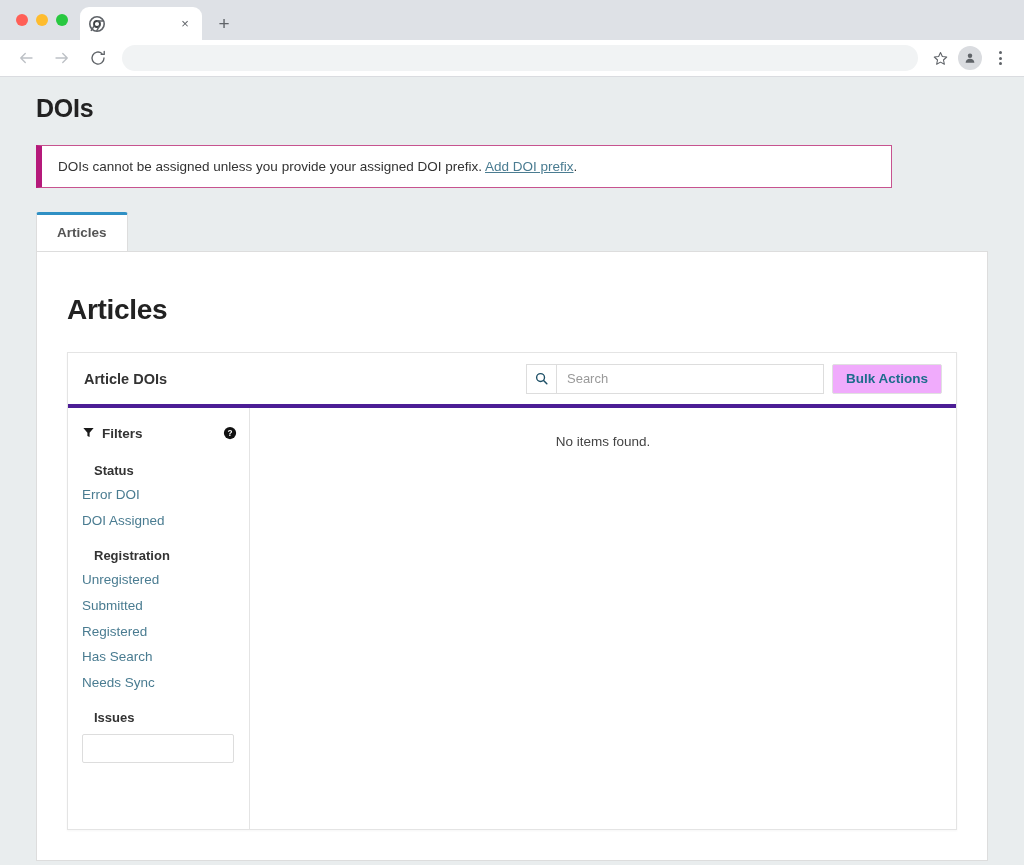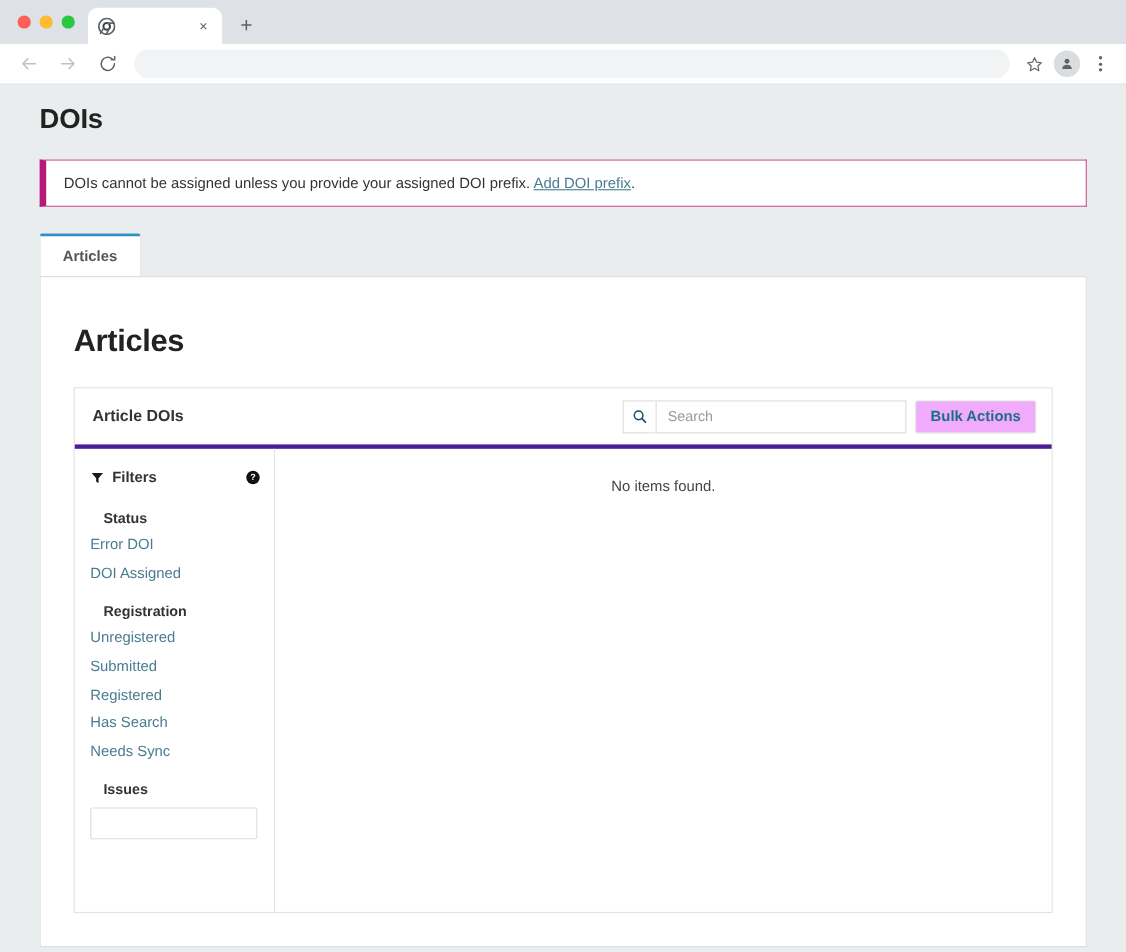"DOIs cannot be assigned unless" .notice { width: 952px -> 856px }
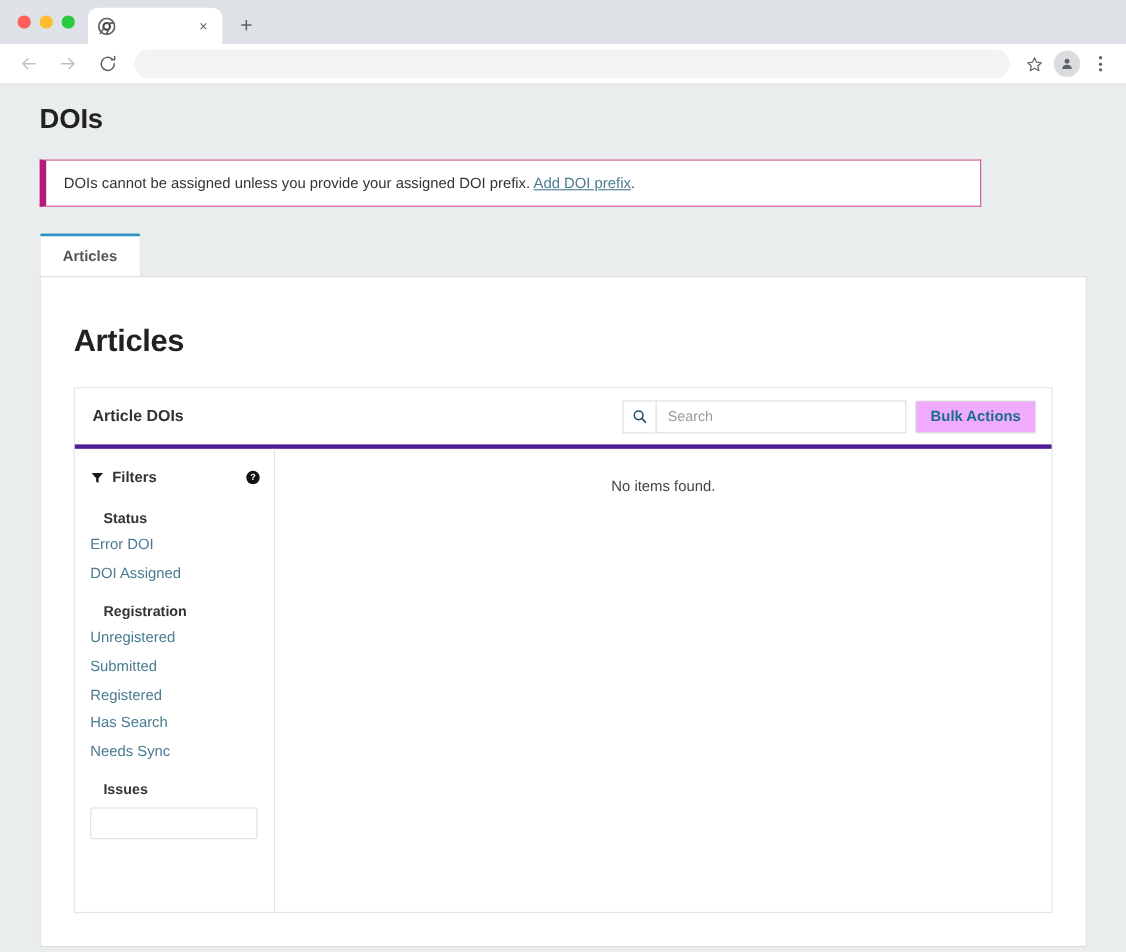"Search" .search-input { width: 228px -> 268px }
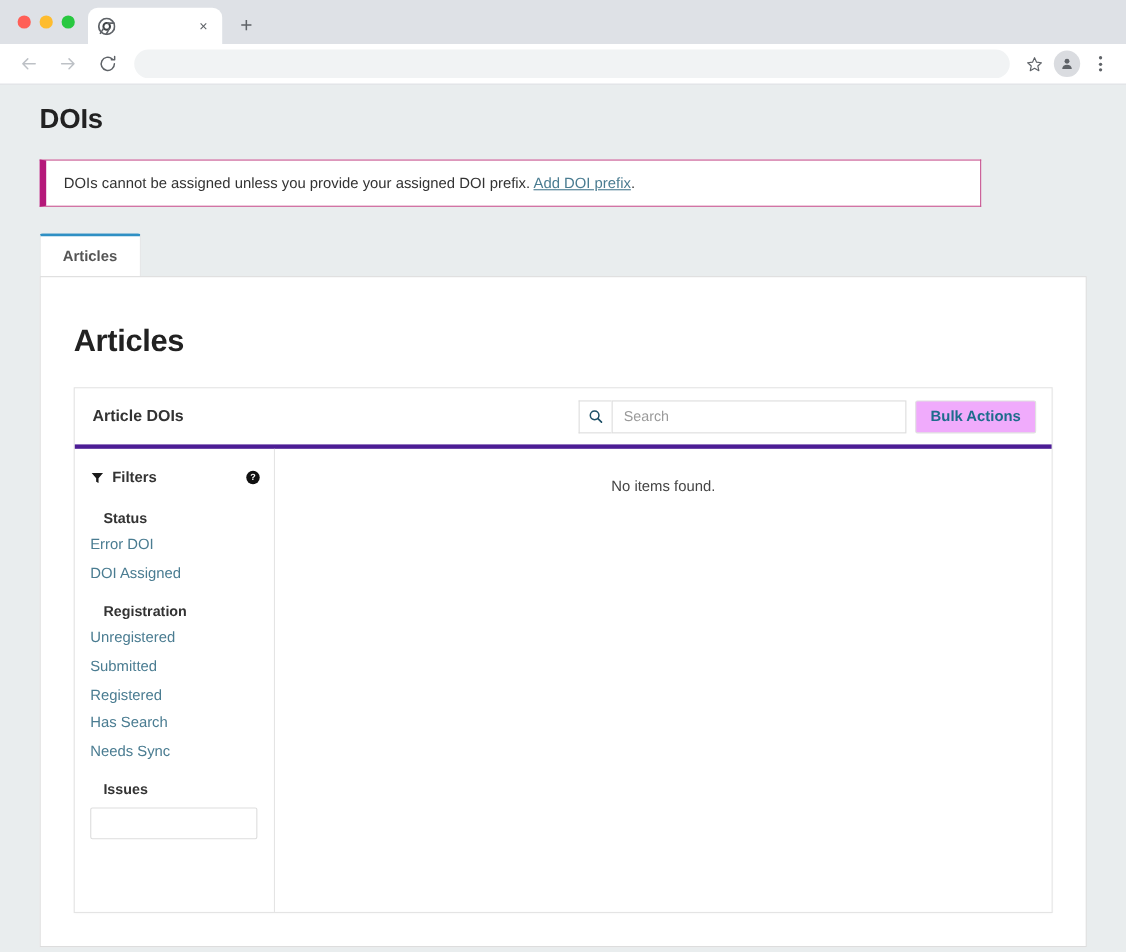"Filters" .filters-head { align-items: flex-end -> flex-start }
